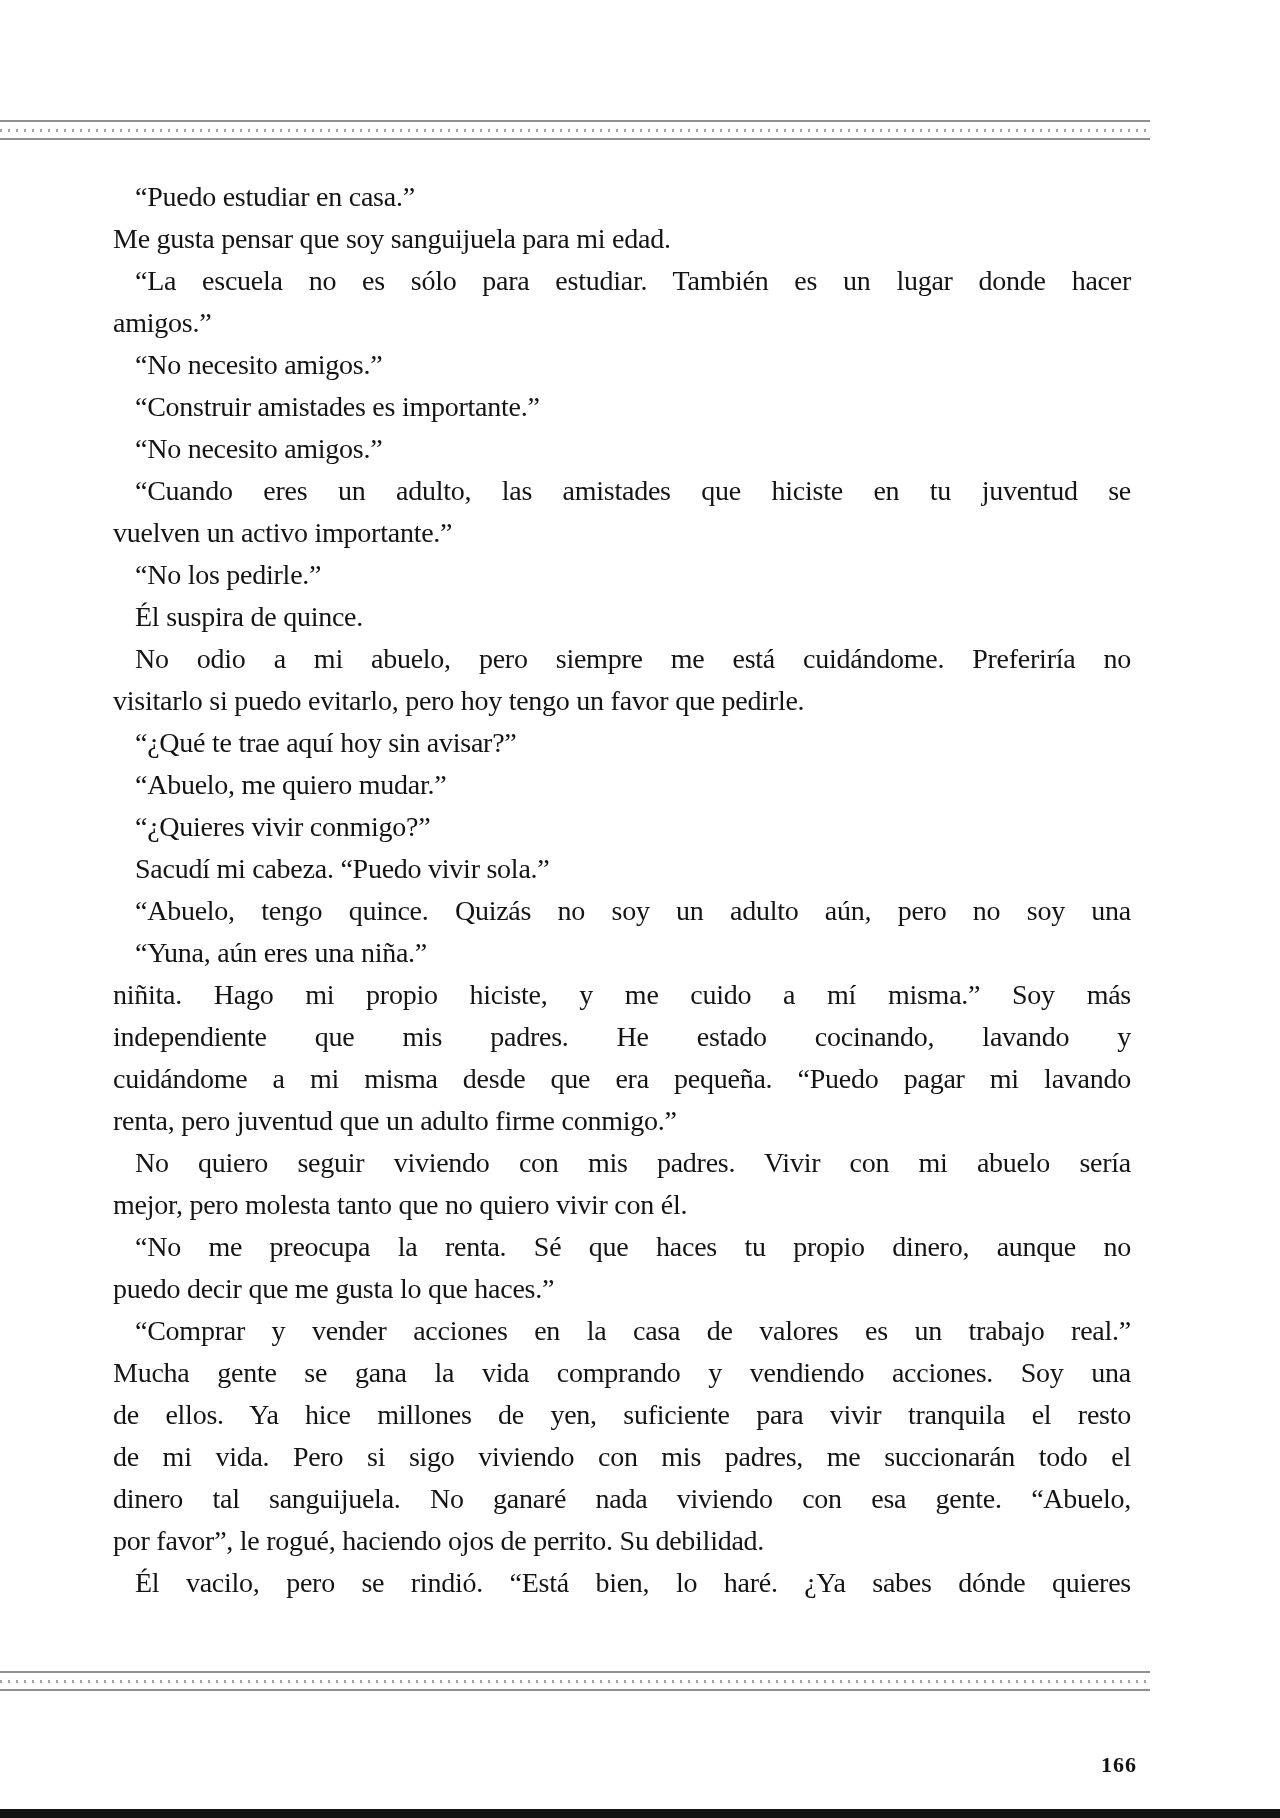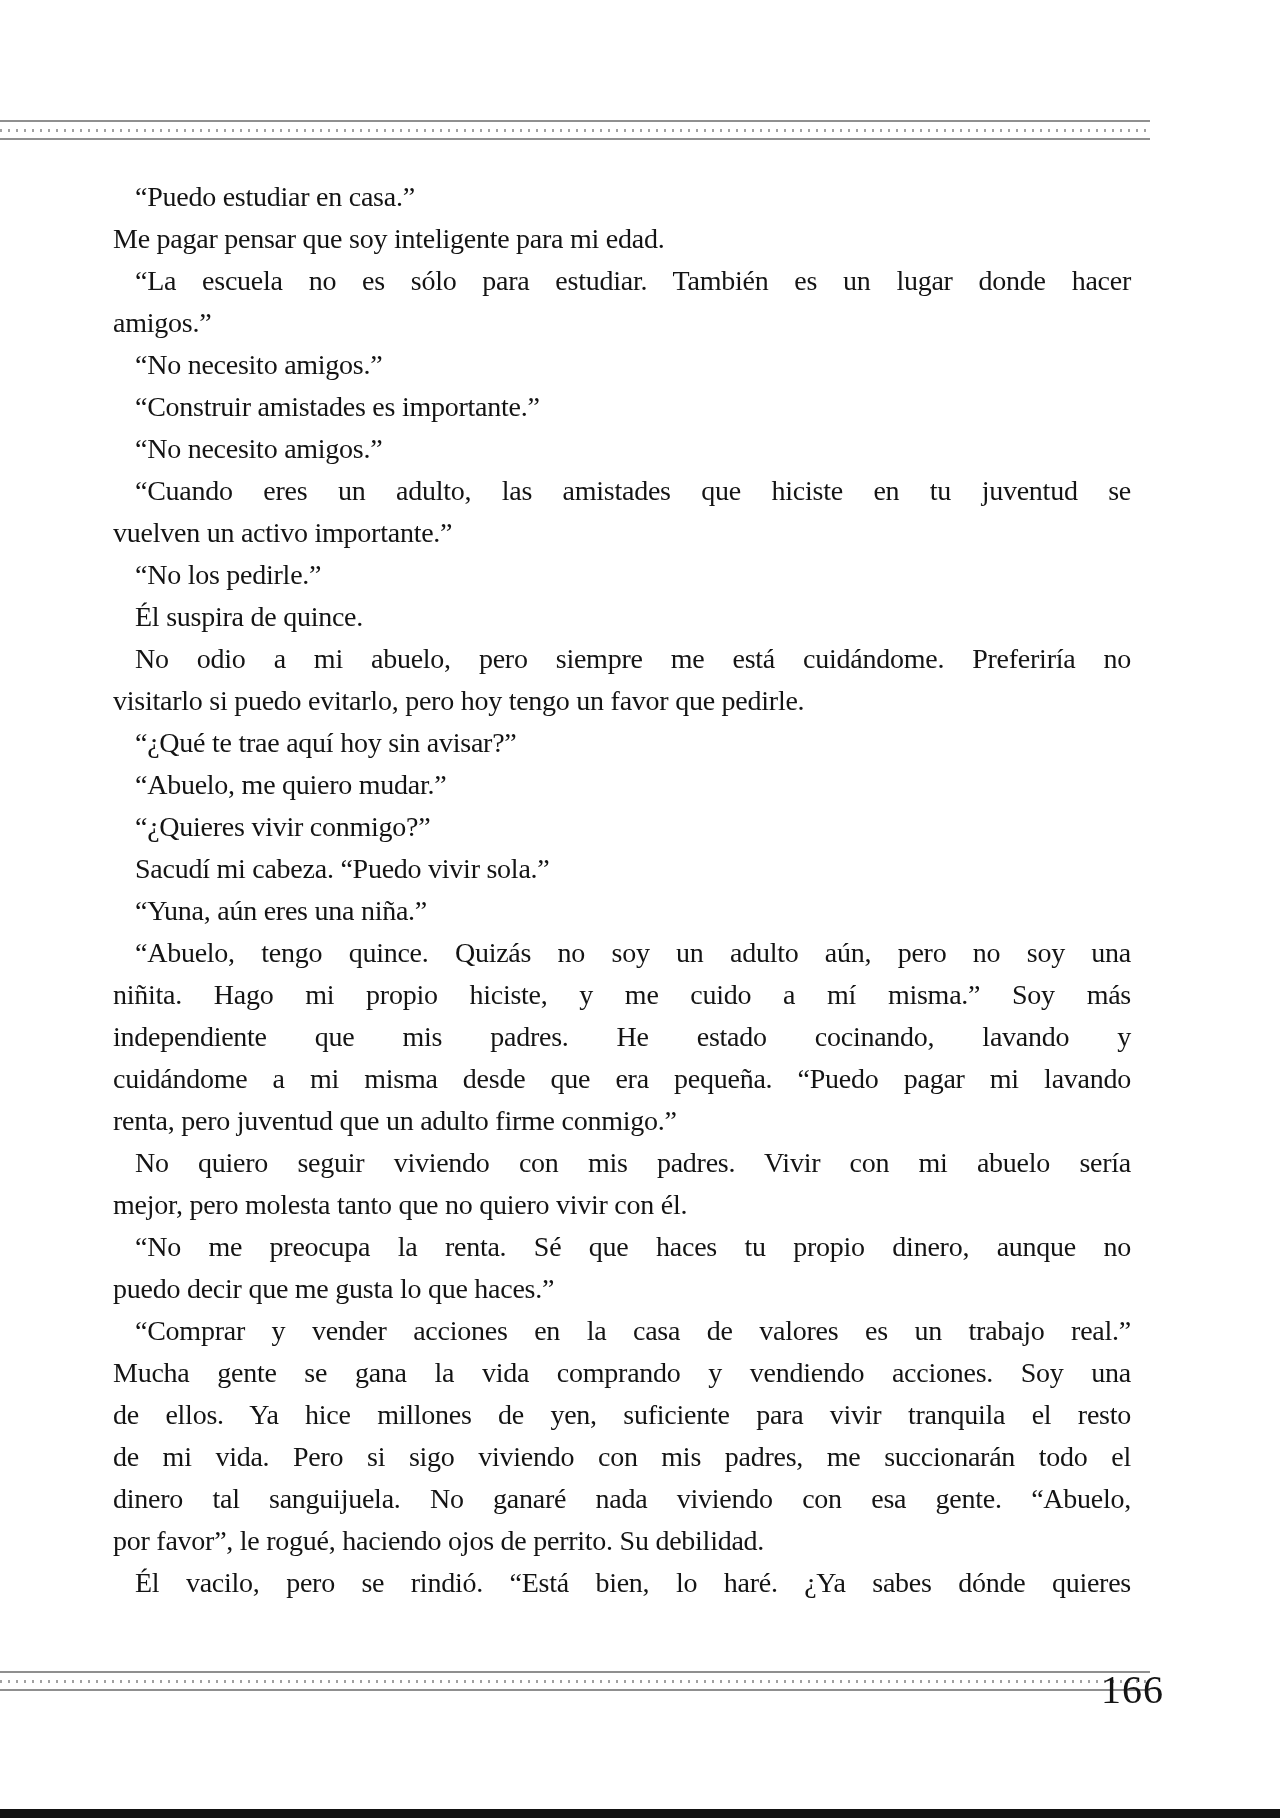"Me pagar pensar que soy" div.line { text: pagar pensar que soy inteligente -> gusta pensar que soy sanguijuela }
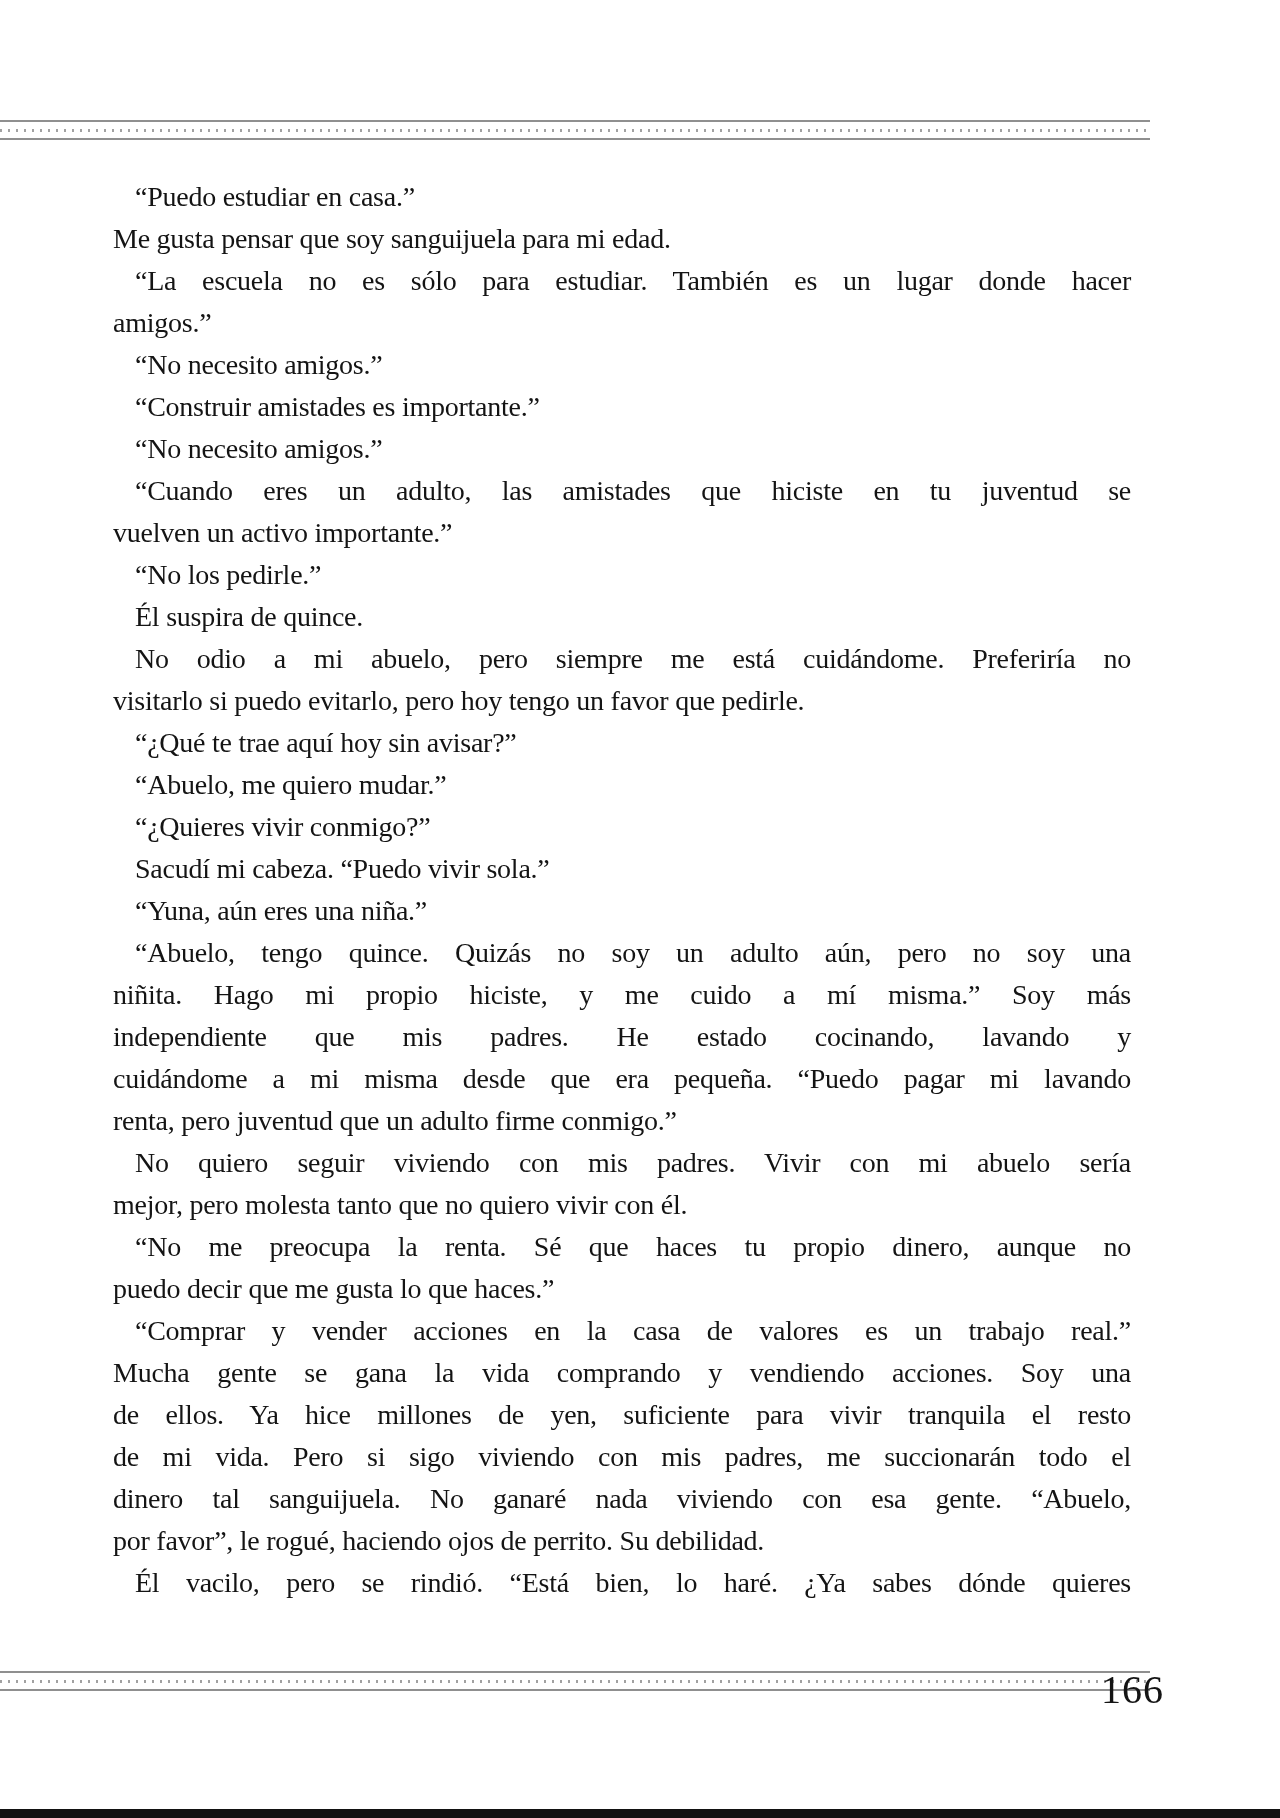"“Yuna, aún eres una niña.”" div.line { order: before "“Abuelo, tengo quince. Quizás no" -> after "“Abuelo, tengo quince. Quizás no" }
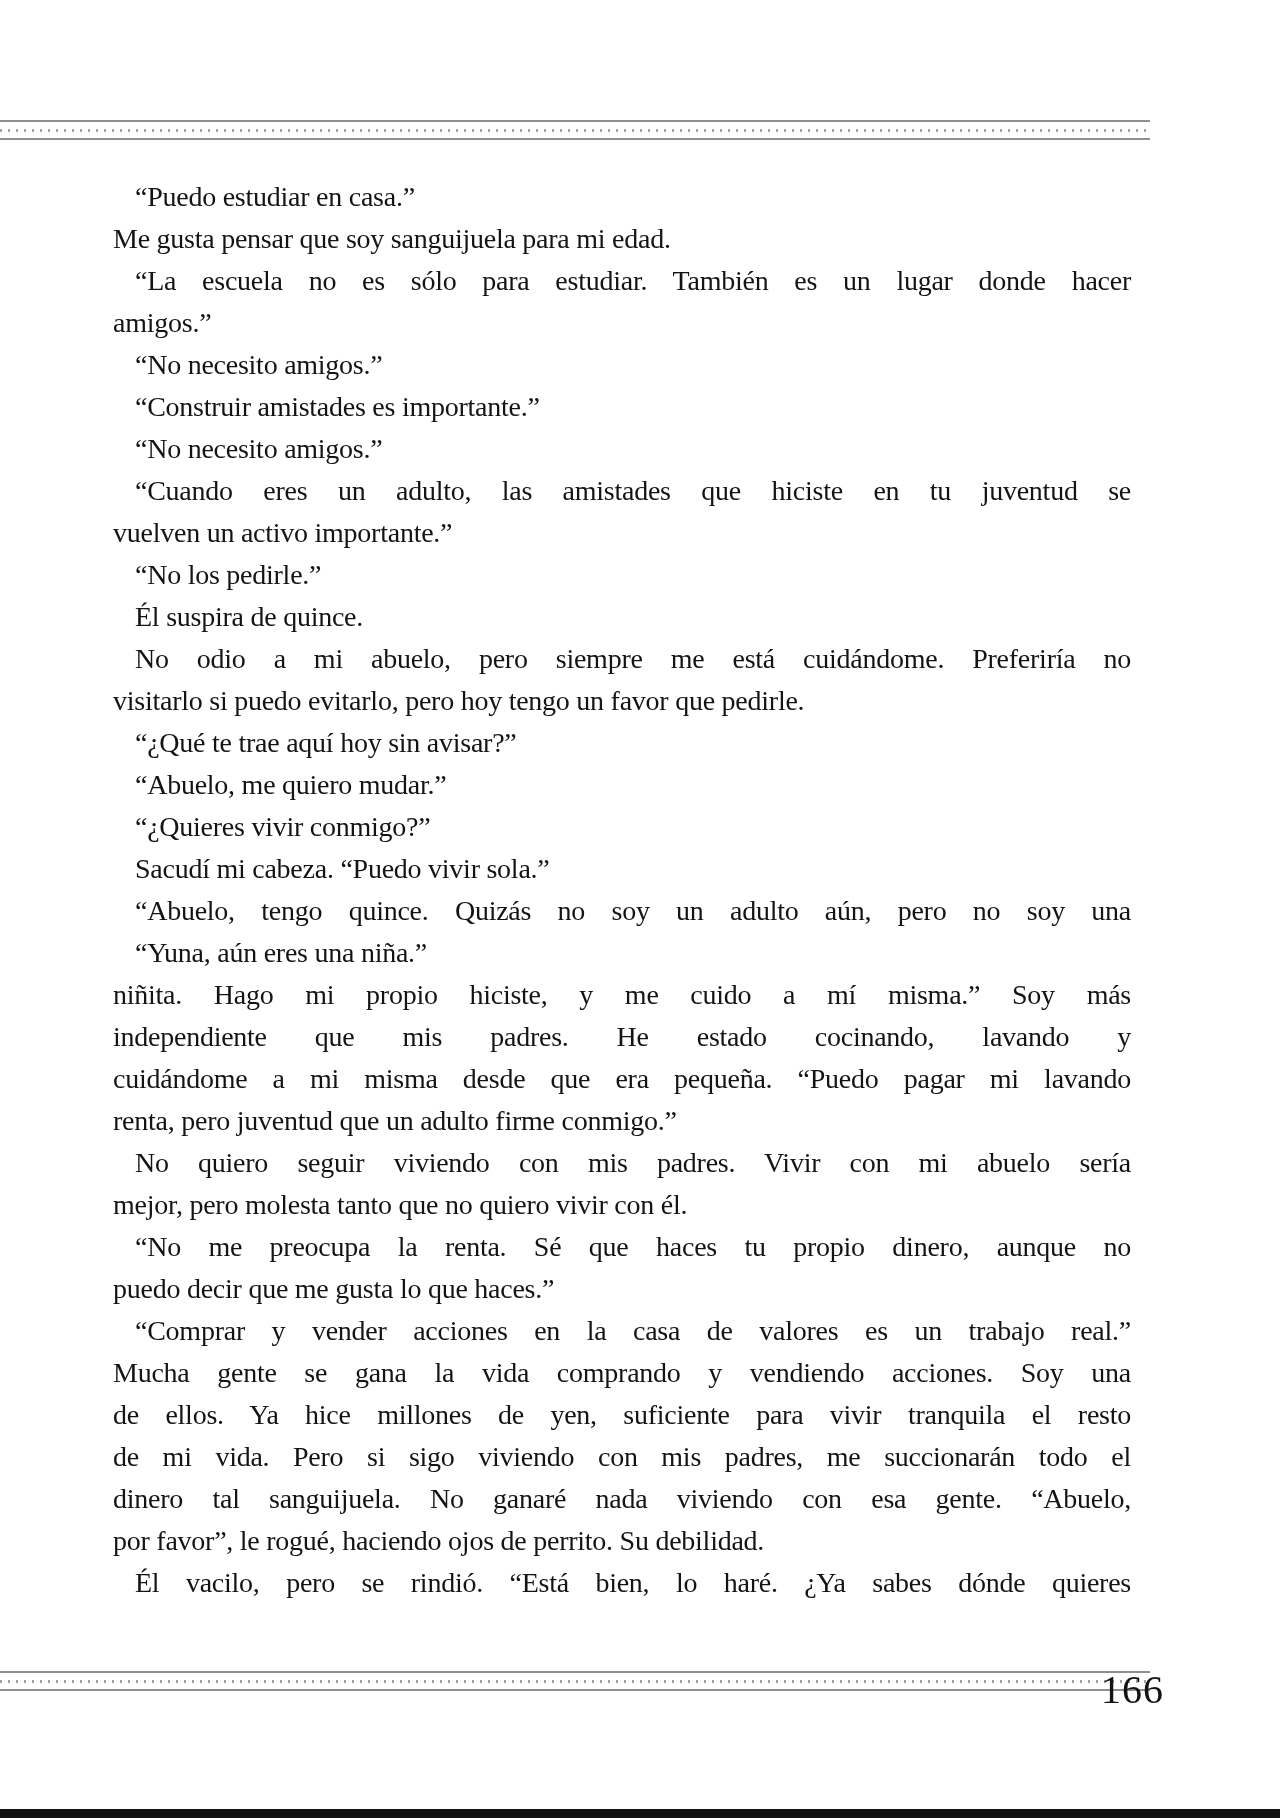"166" .page-number { font-size: 40px -> 22px; font-weight: normal -> bold; top: 1666px -> 1752px }
